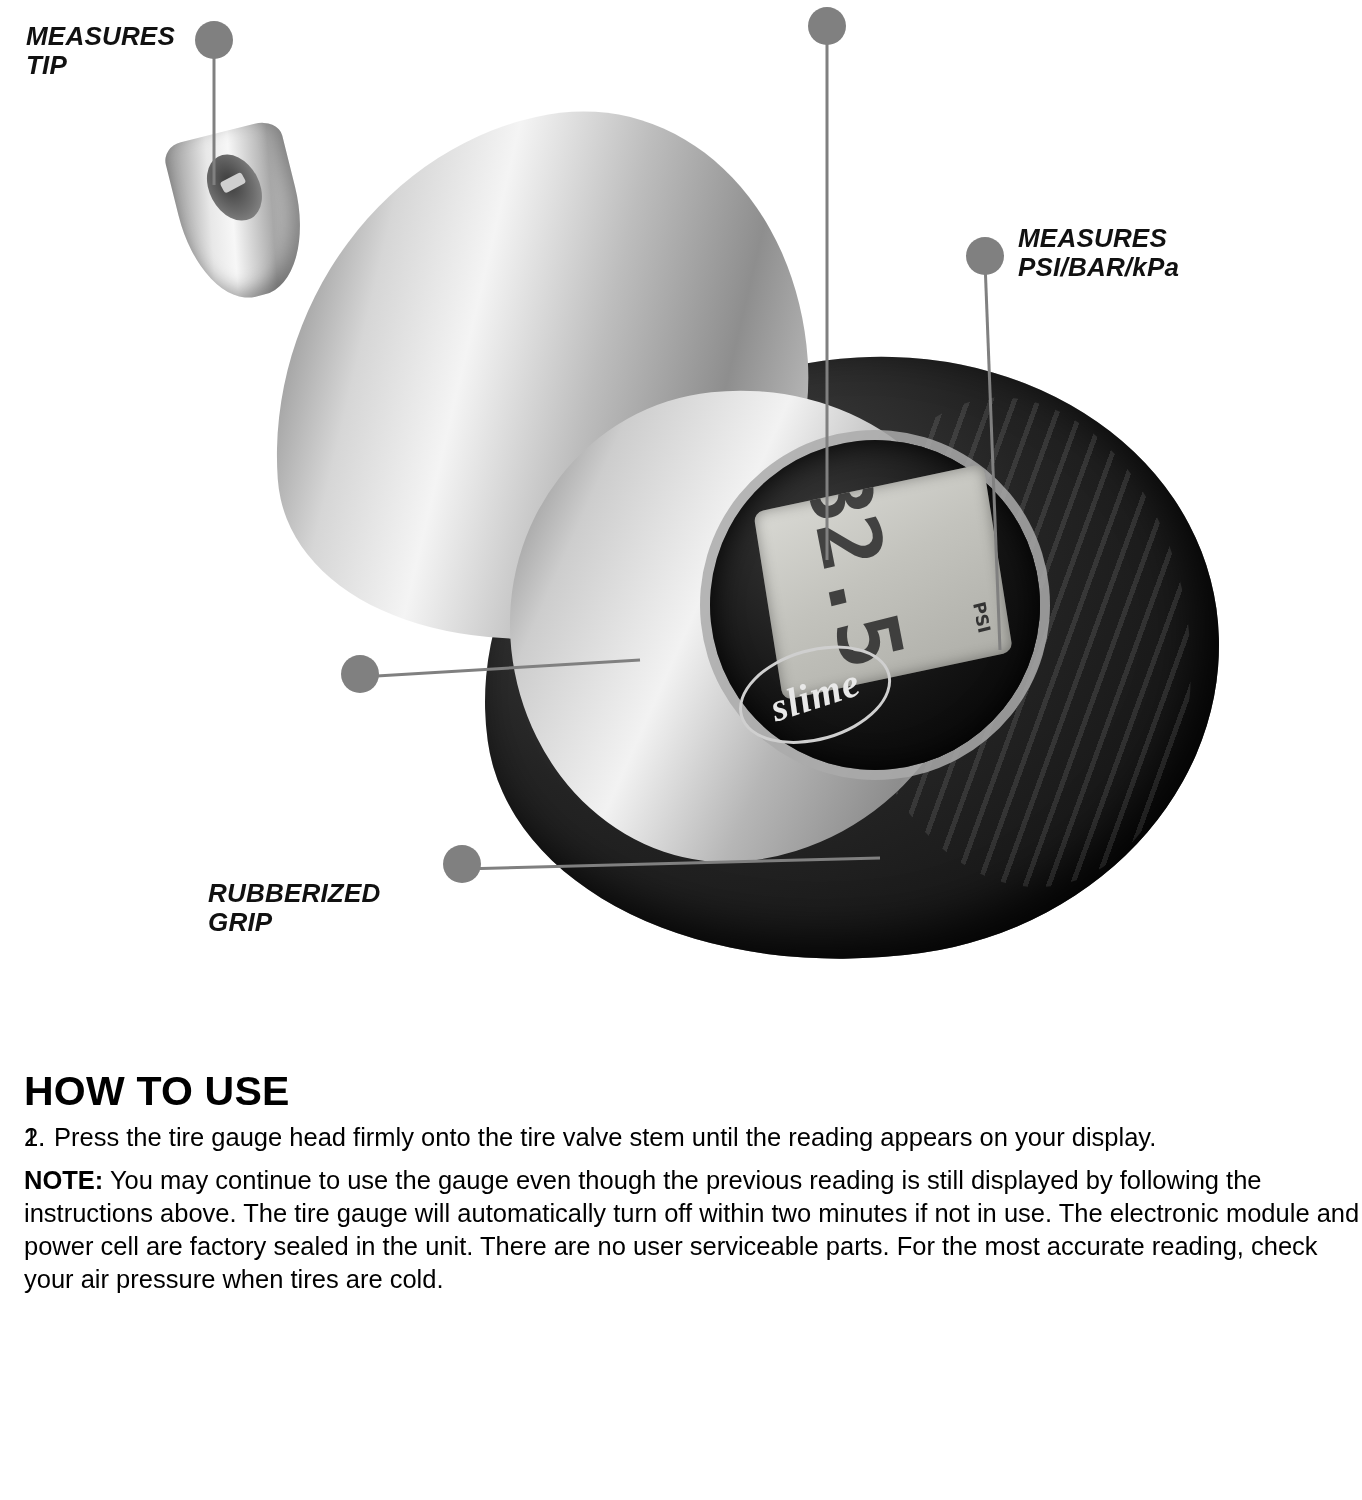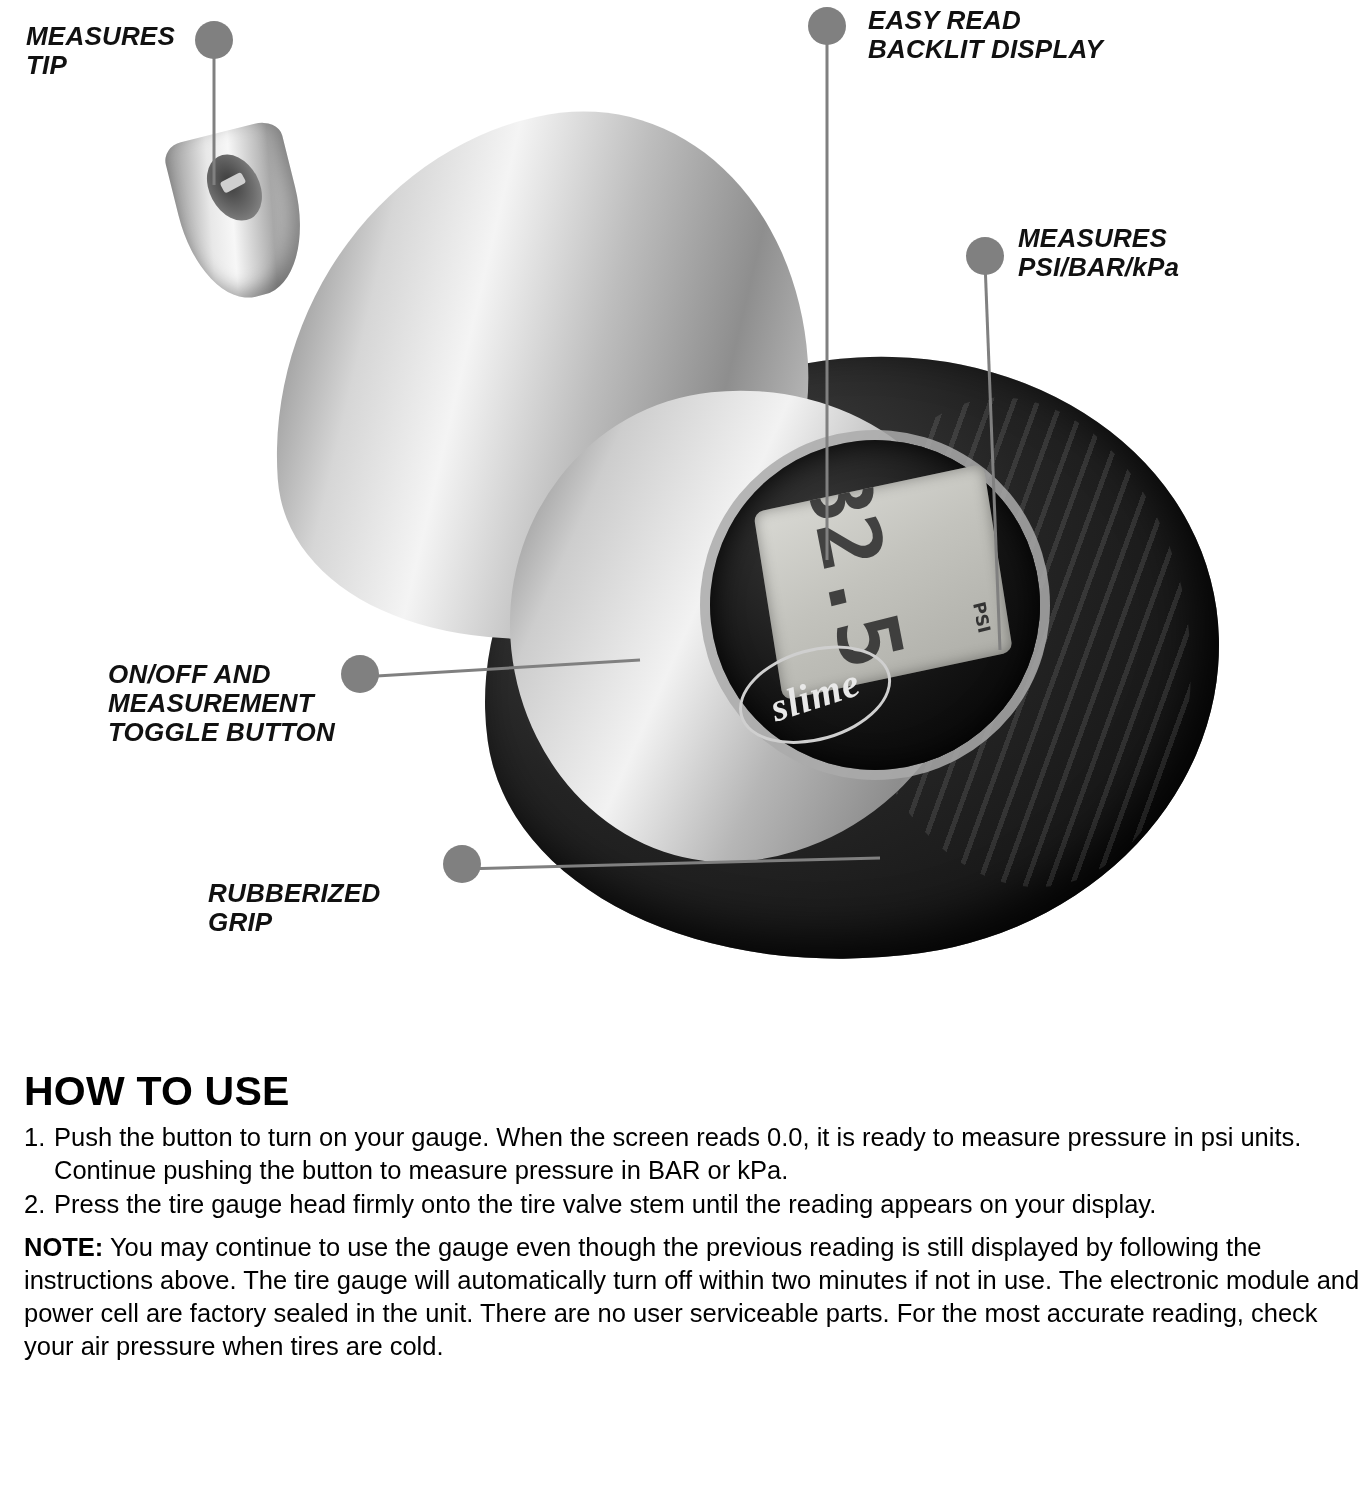"EASY READ" div.callout-label { html: <div>EASY READ BACKLIT DISPLAY</div> -> none }
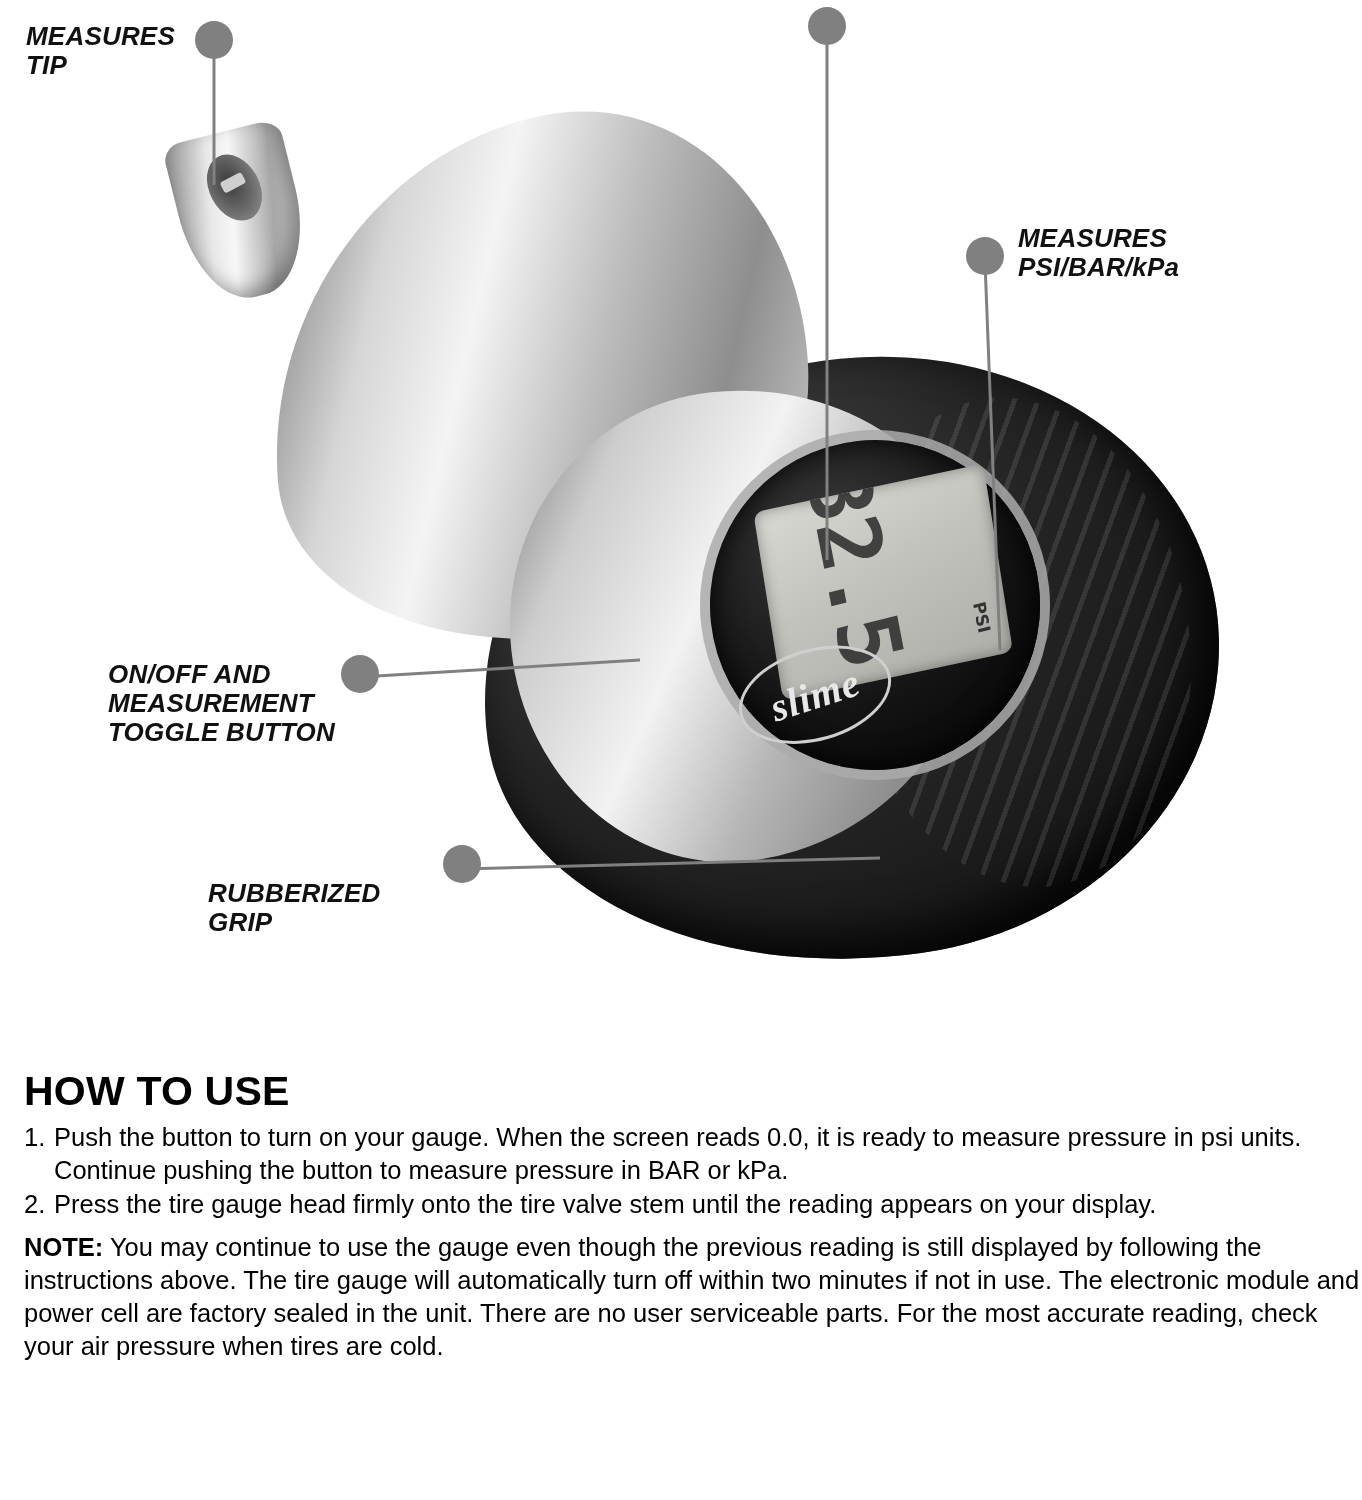"ON/OFF AND" div.callout-label { html: <div>ON/OFF AND MEASUREMENT TOGGLE BUTTON</div> -> none }
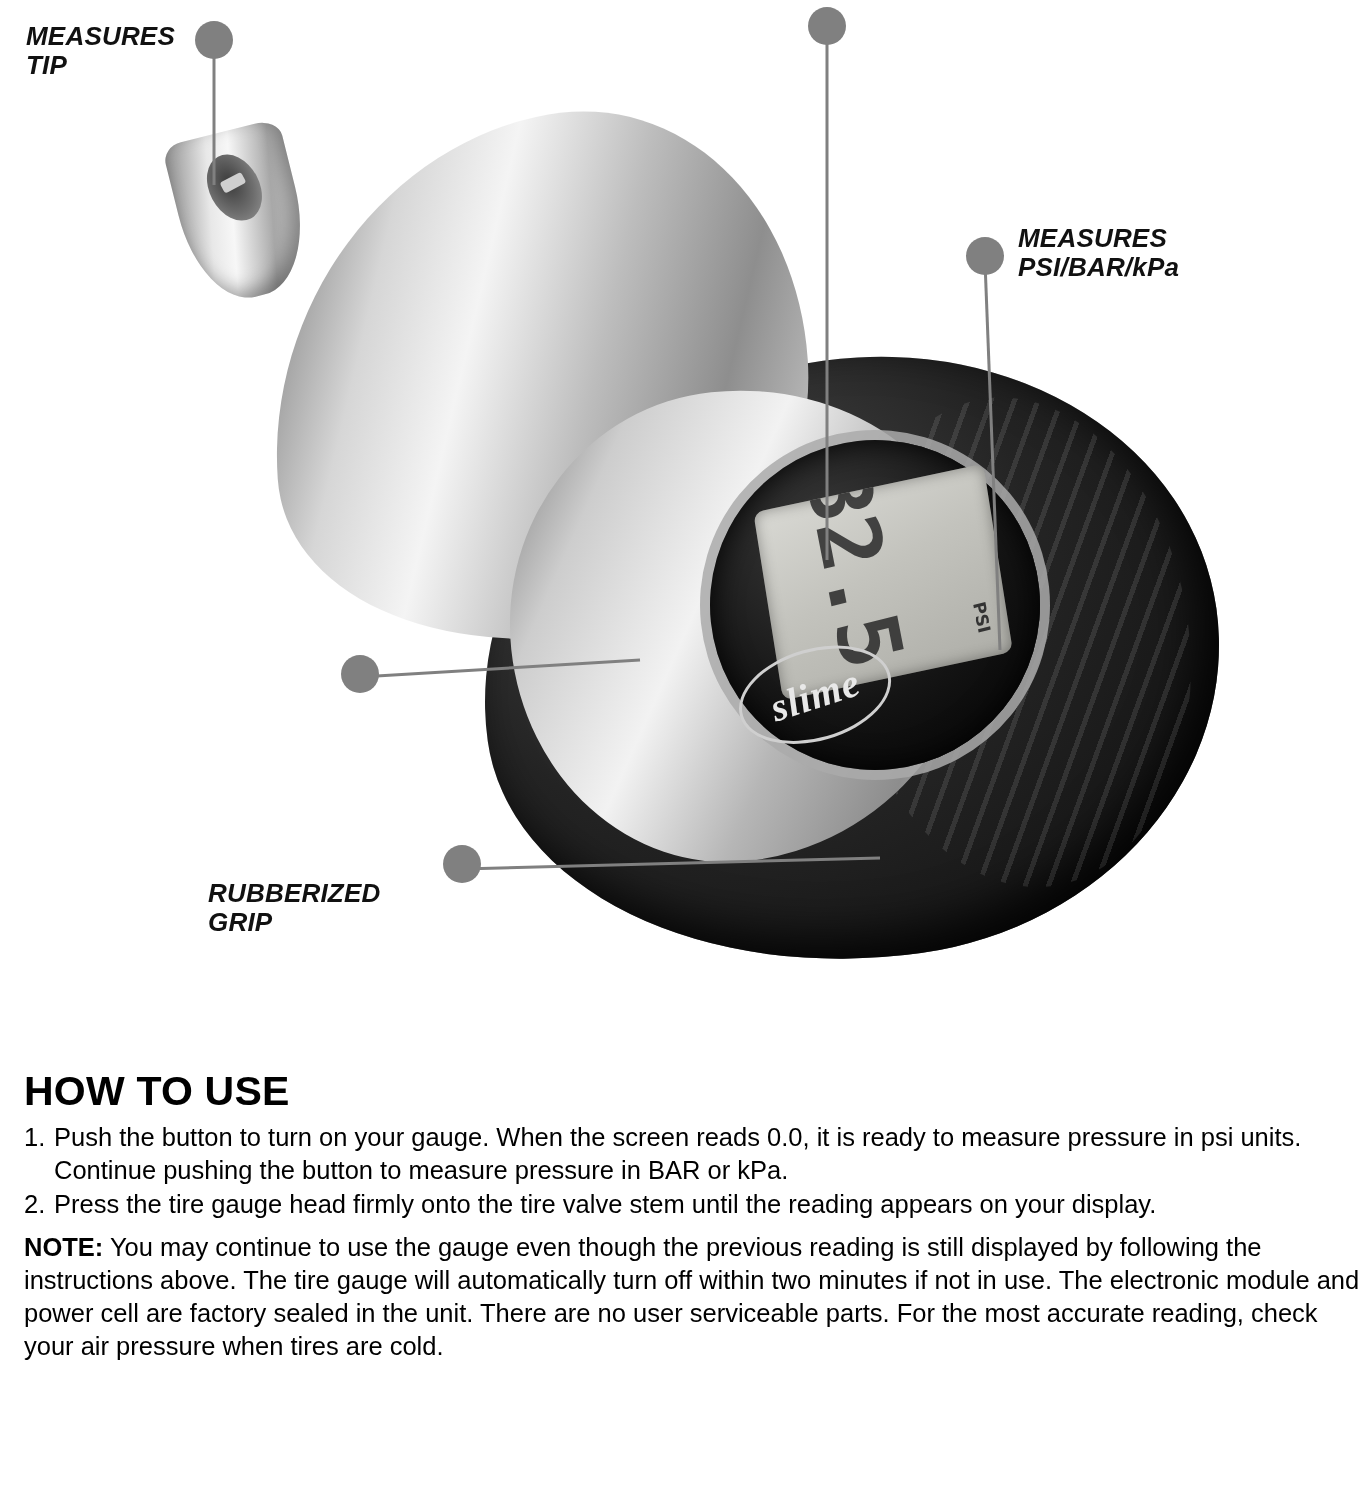"Push the button to turn" span { html: <span>Push the button to turn on your gauge. When the screen reads 0.0, it is ready to measure pressure in psi units. Continue pushing the button to measure pressure in BAR or kPa.</span> -> none }
